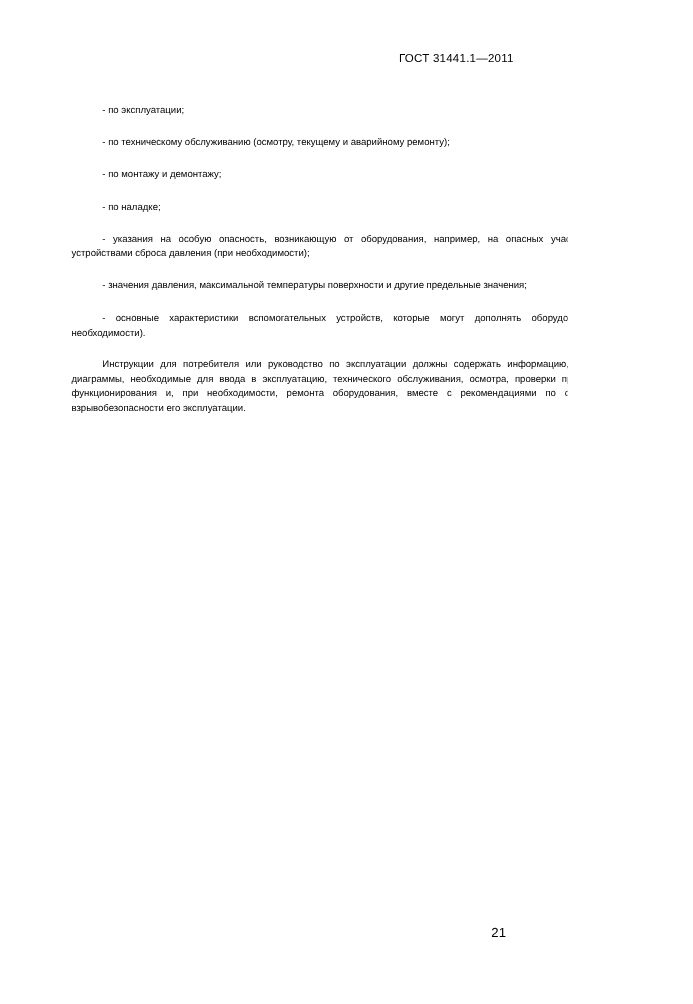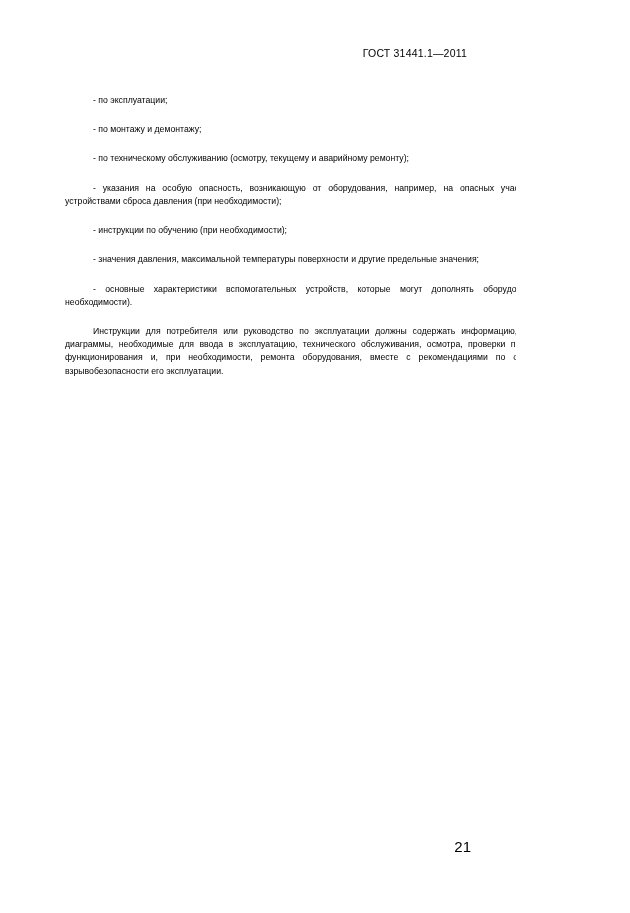"- по монтажу и демонтажу;" p.indent { order: before "- по техническому обслуживанию (осмотру," -> after "- по техническому обслуживанию (осмотру," }
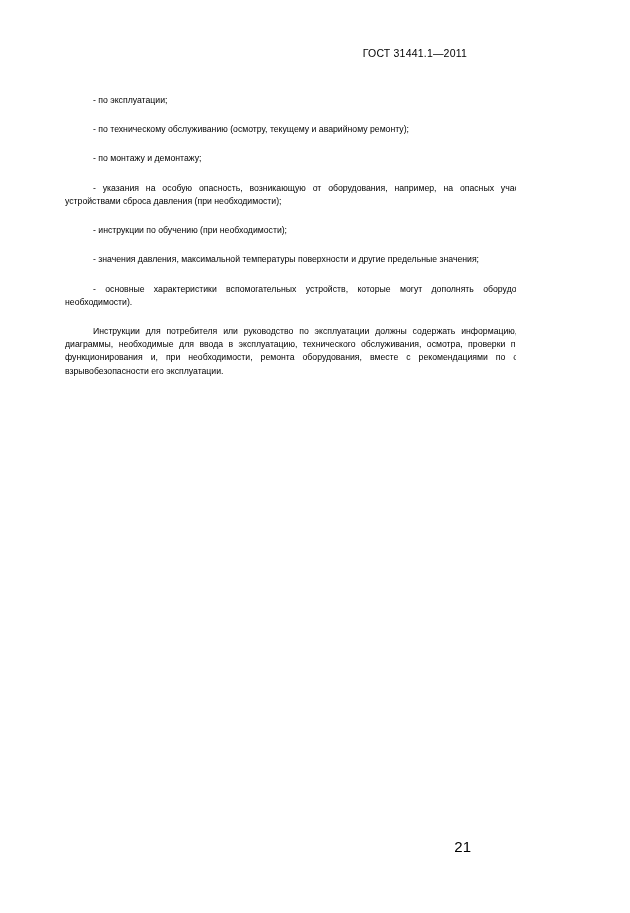"- по наладке;" p.indent { html: none -> <p>- по наладке;</p> }
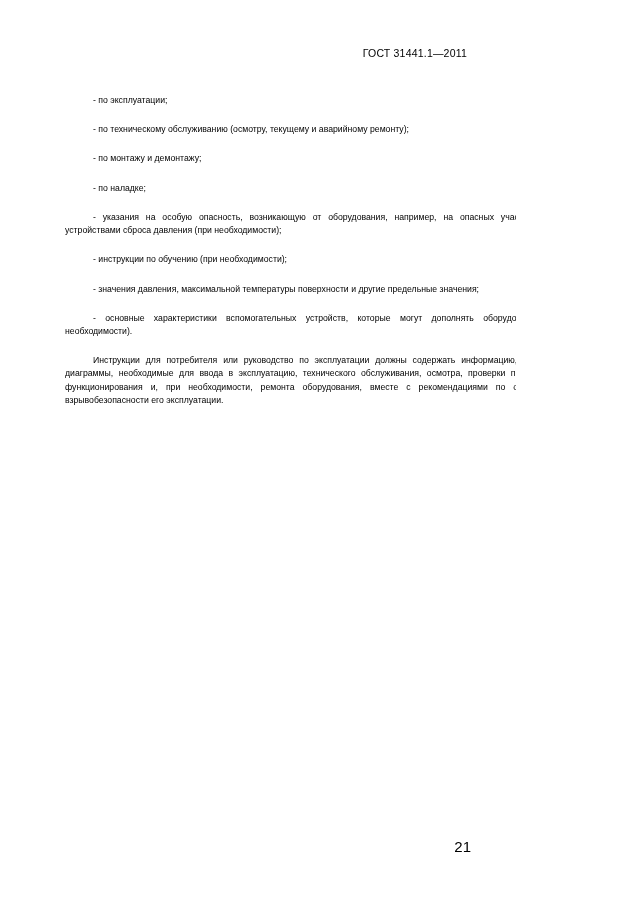"- инструкции по обучению (при" p.indent { html: <p>- инструкции по обучению (при необходимости);</p> -> none }
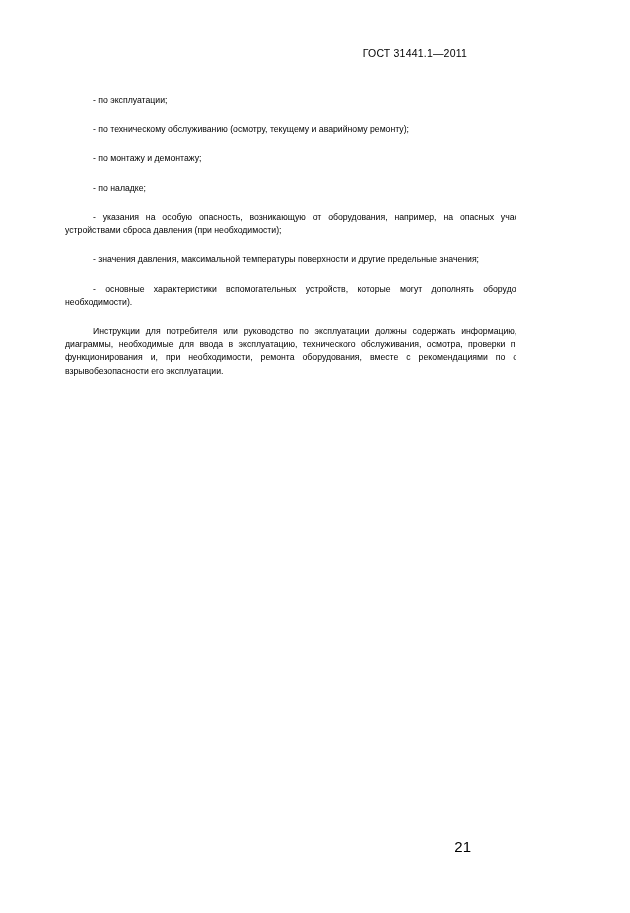"21" .footer { font-size: 15px -> 12px; right: 45px -> 56px }
